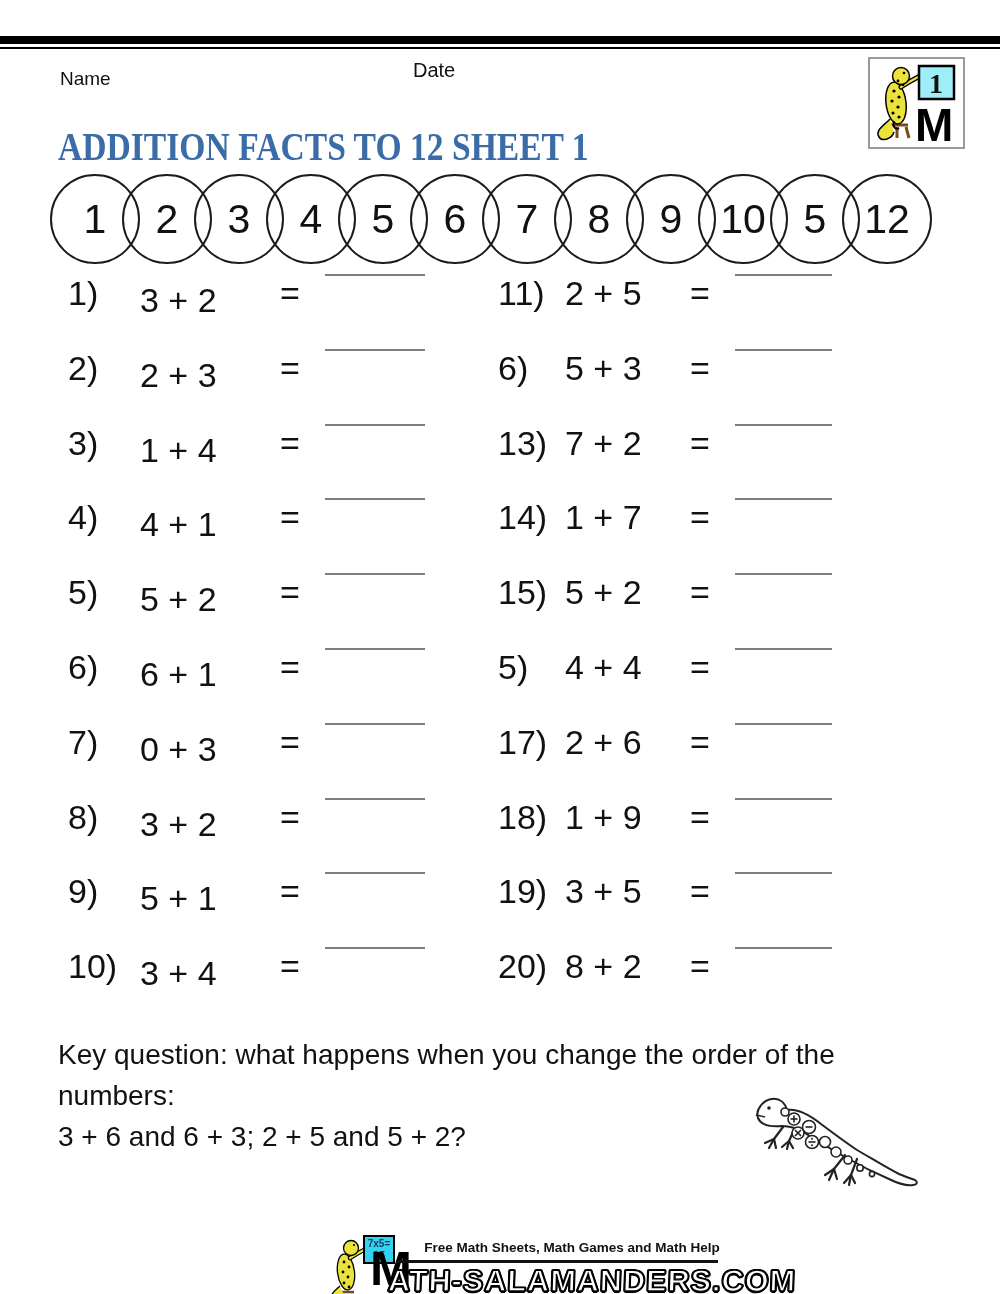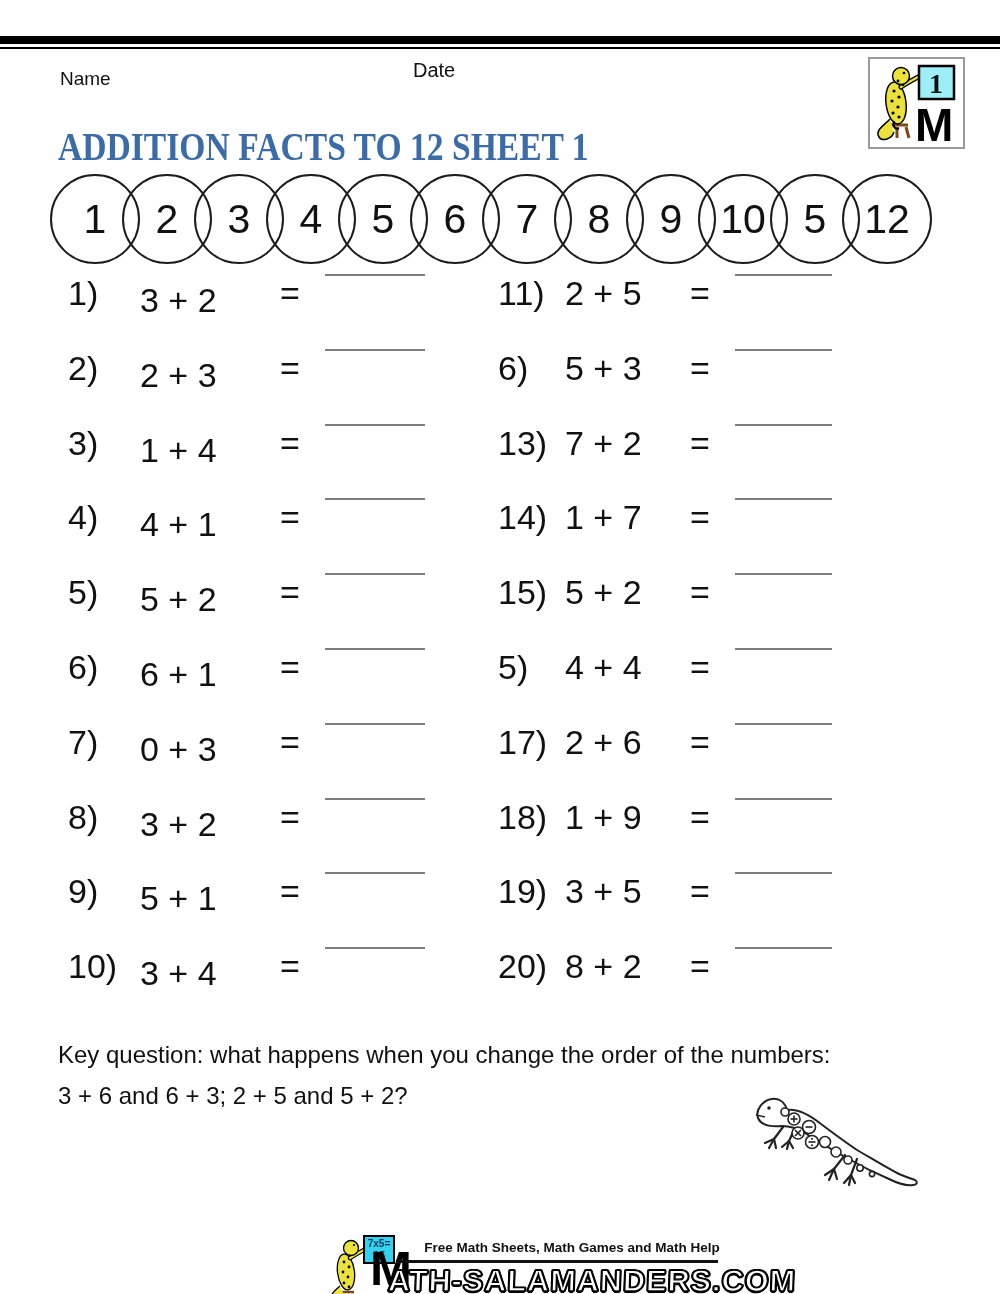"Key question: what happens when" .keyq { font-size: 24px -> 28px }
